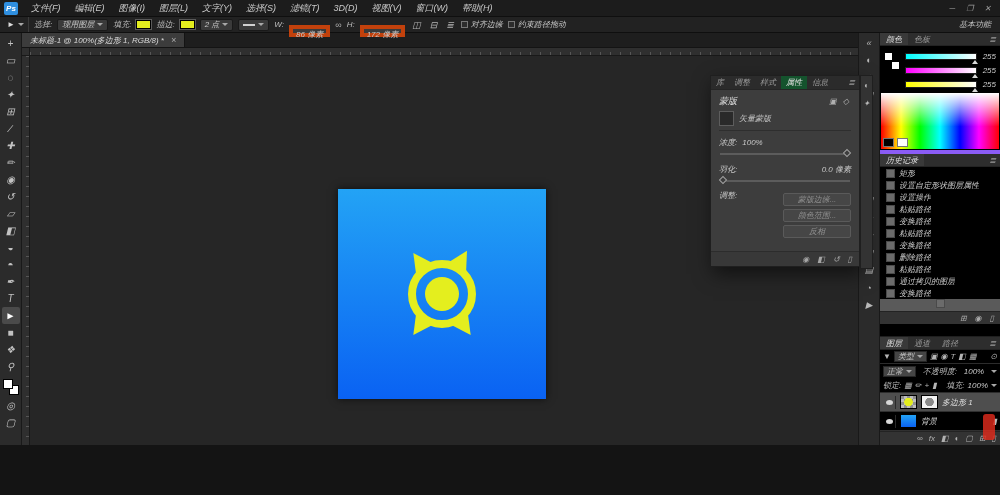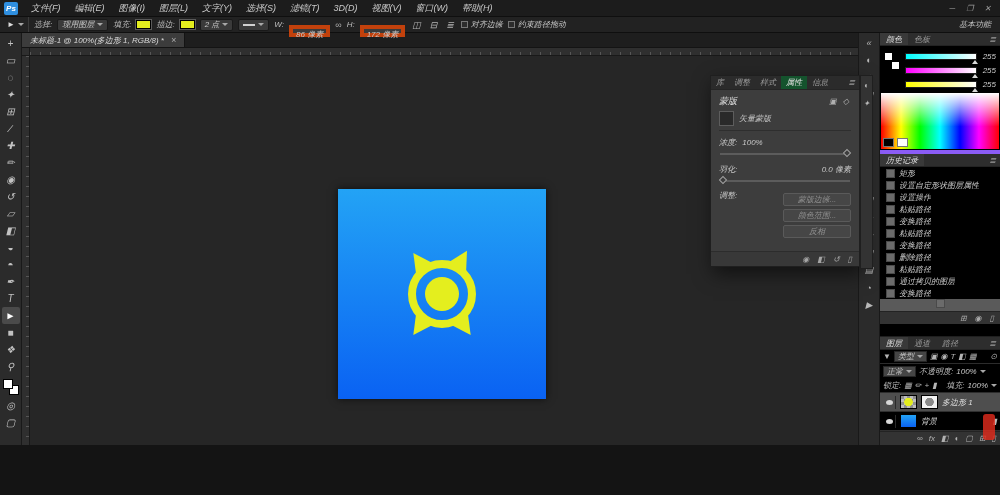"正常" .blend-row { justify-content: none -> space-between }
